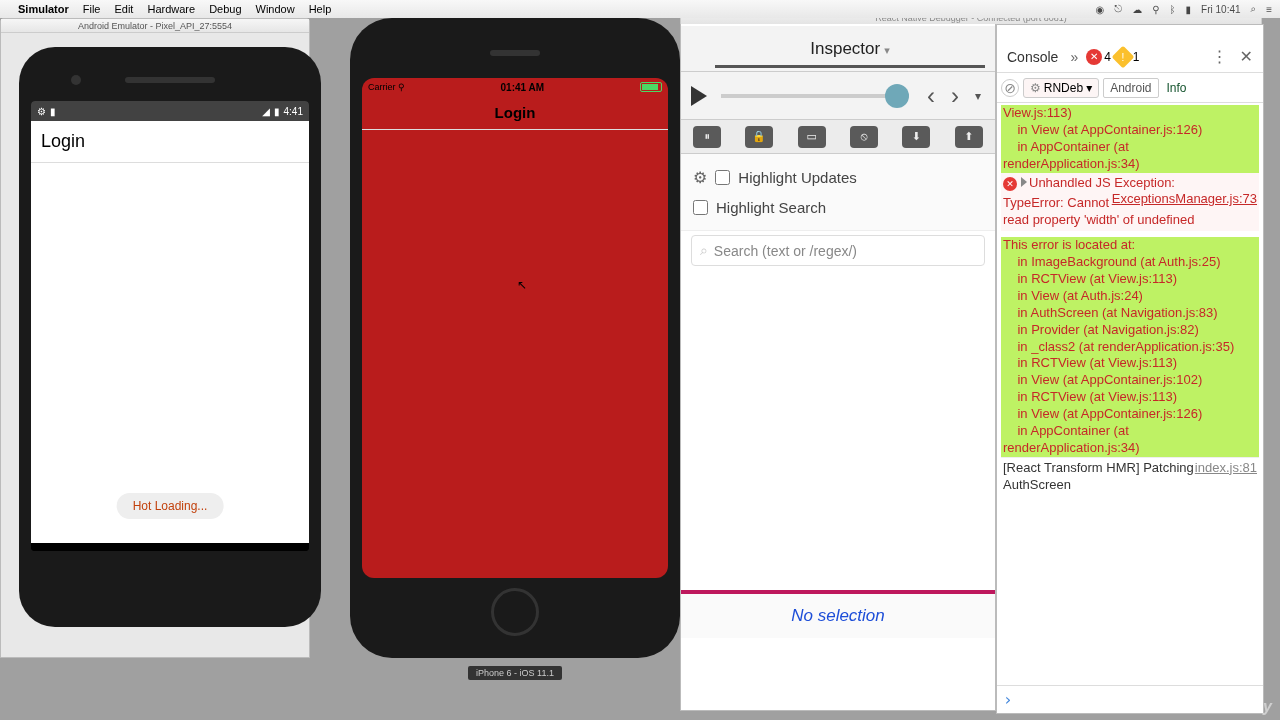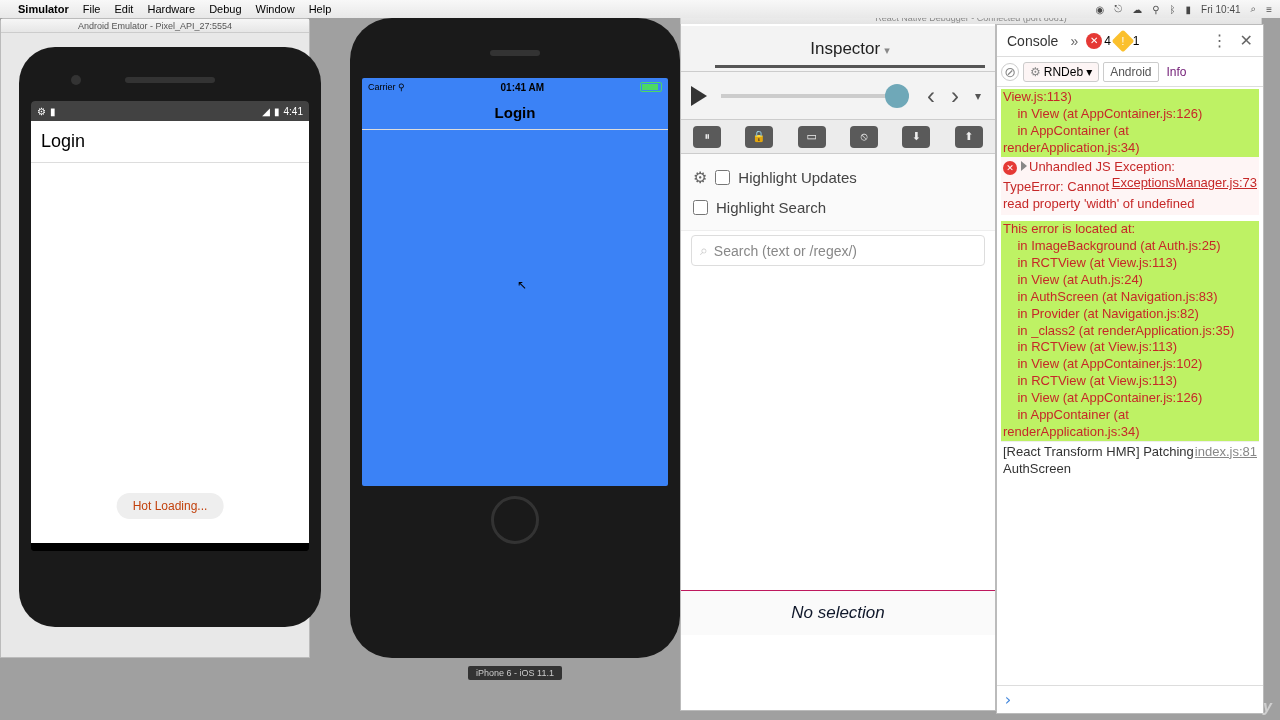"Console" .console-top { margin-top: none -> 16px }
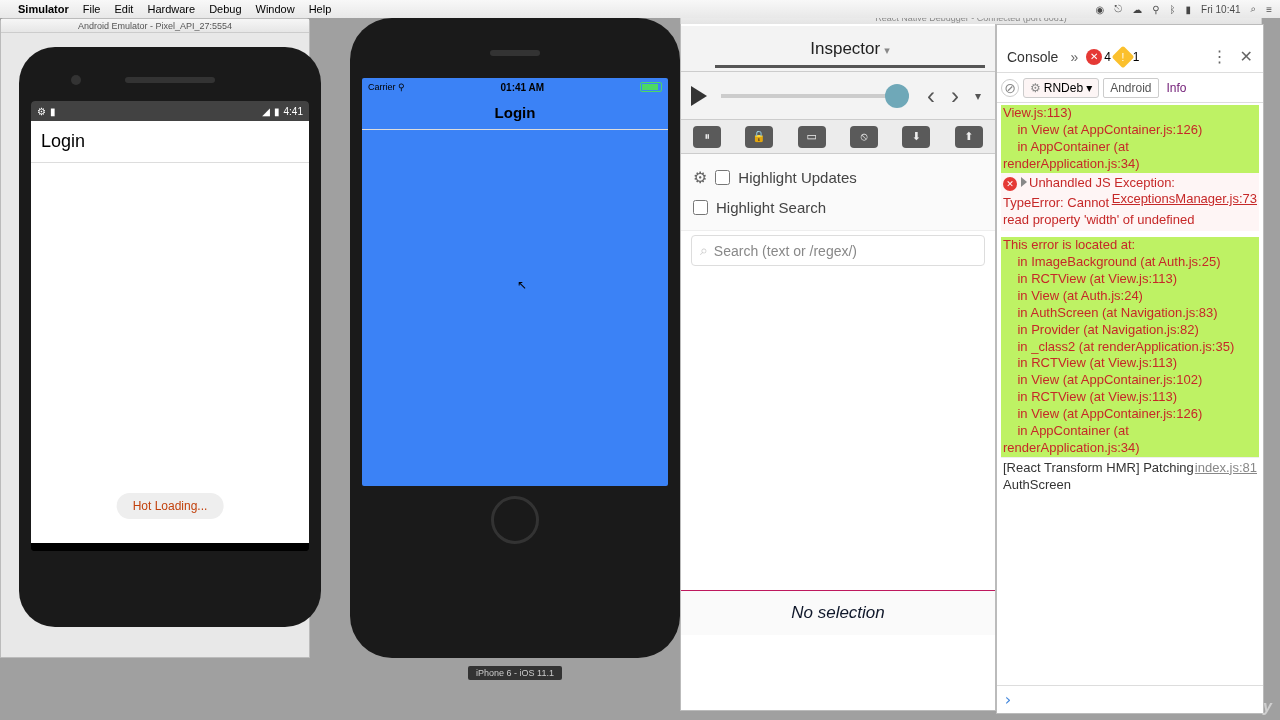"Carrier ⚲" .ios-screen { background: #3b82f6 -> #b91c1c; border-radius: 2px -> 12px; height: 408px -> 500px }
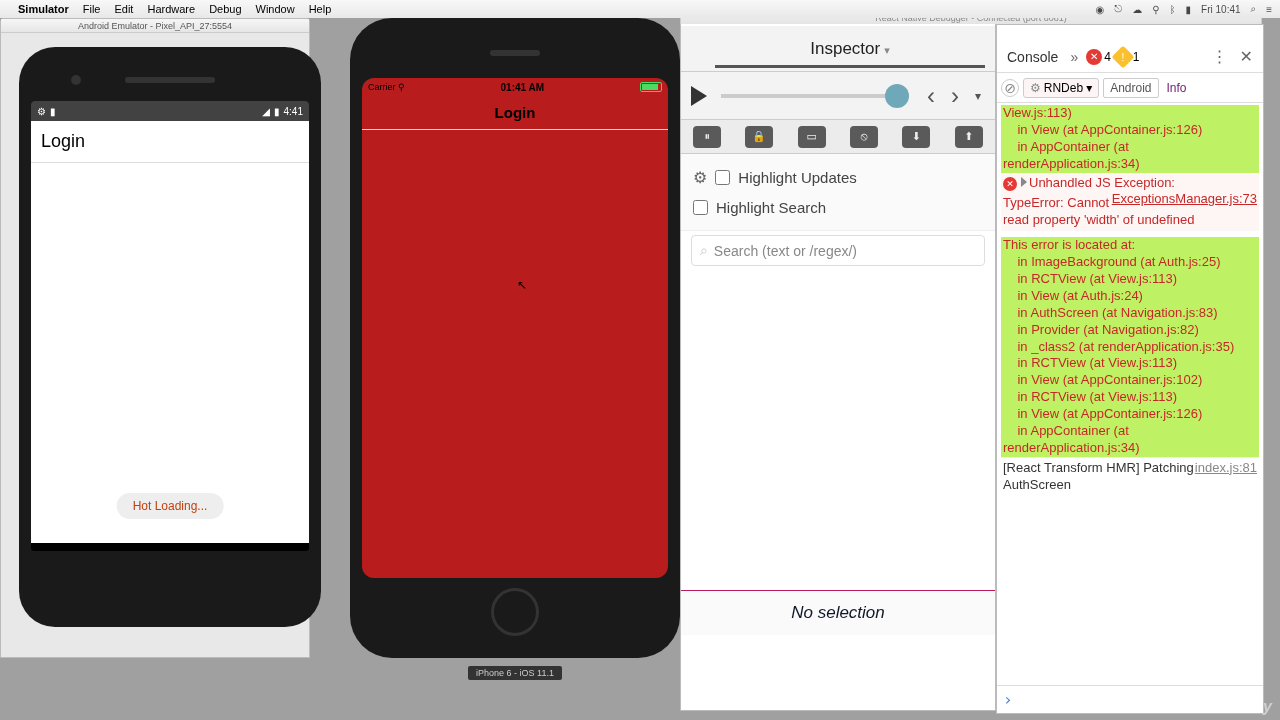"Info" .console-sub .info { color: #701a75 -> #14532d }
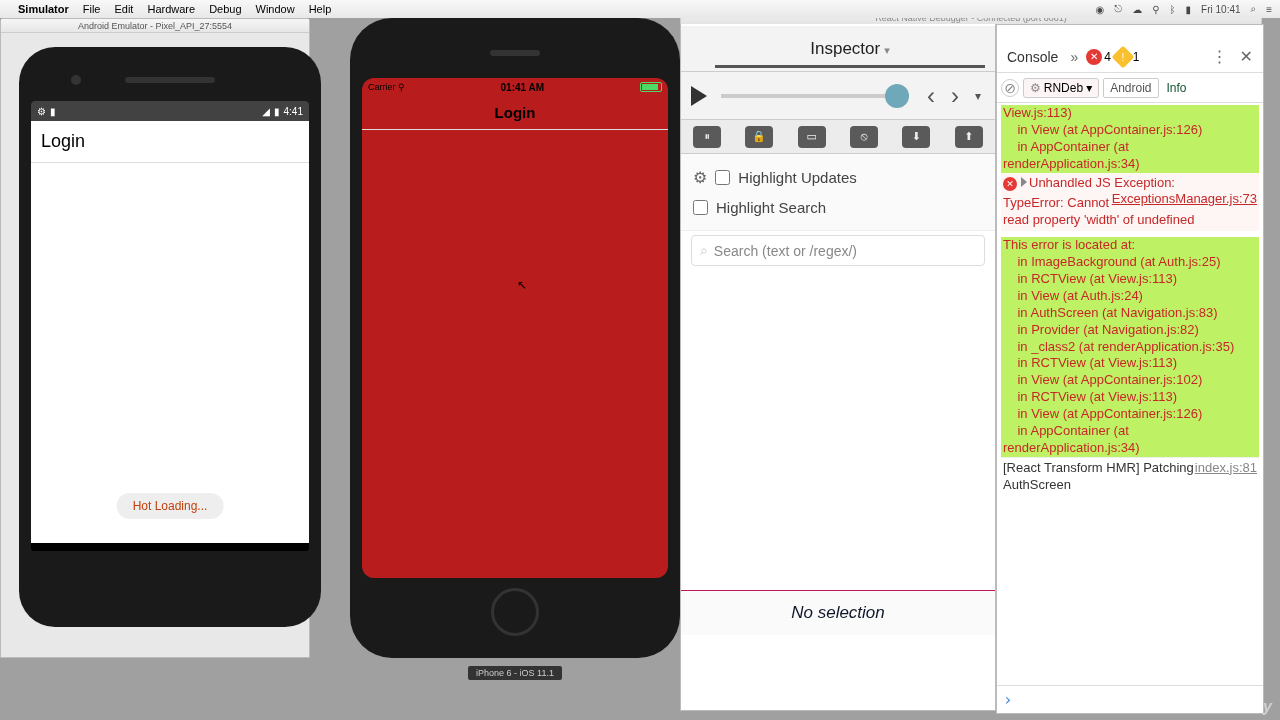"No selection" .insp-noselection { border-top: 1px solid #be185d -> 4px solid #be185d; color: #0f172a -> #1d4ed8 }
